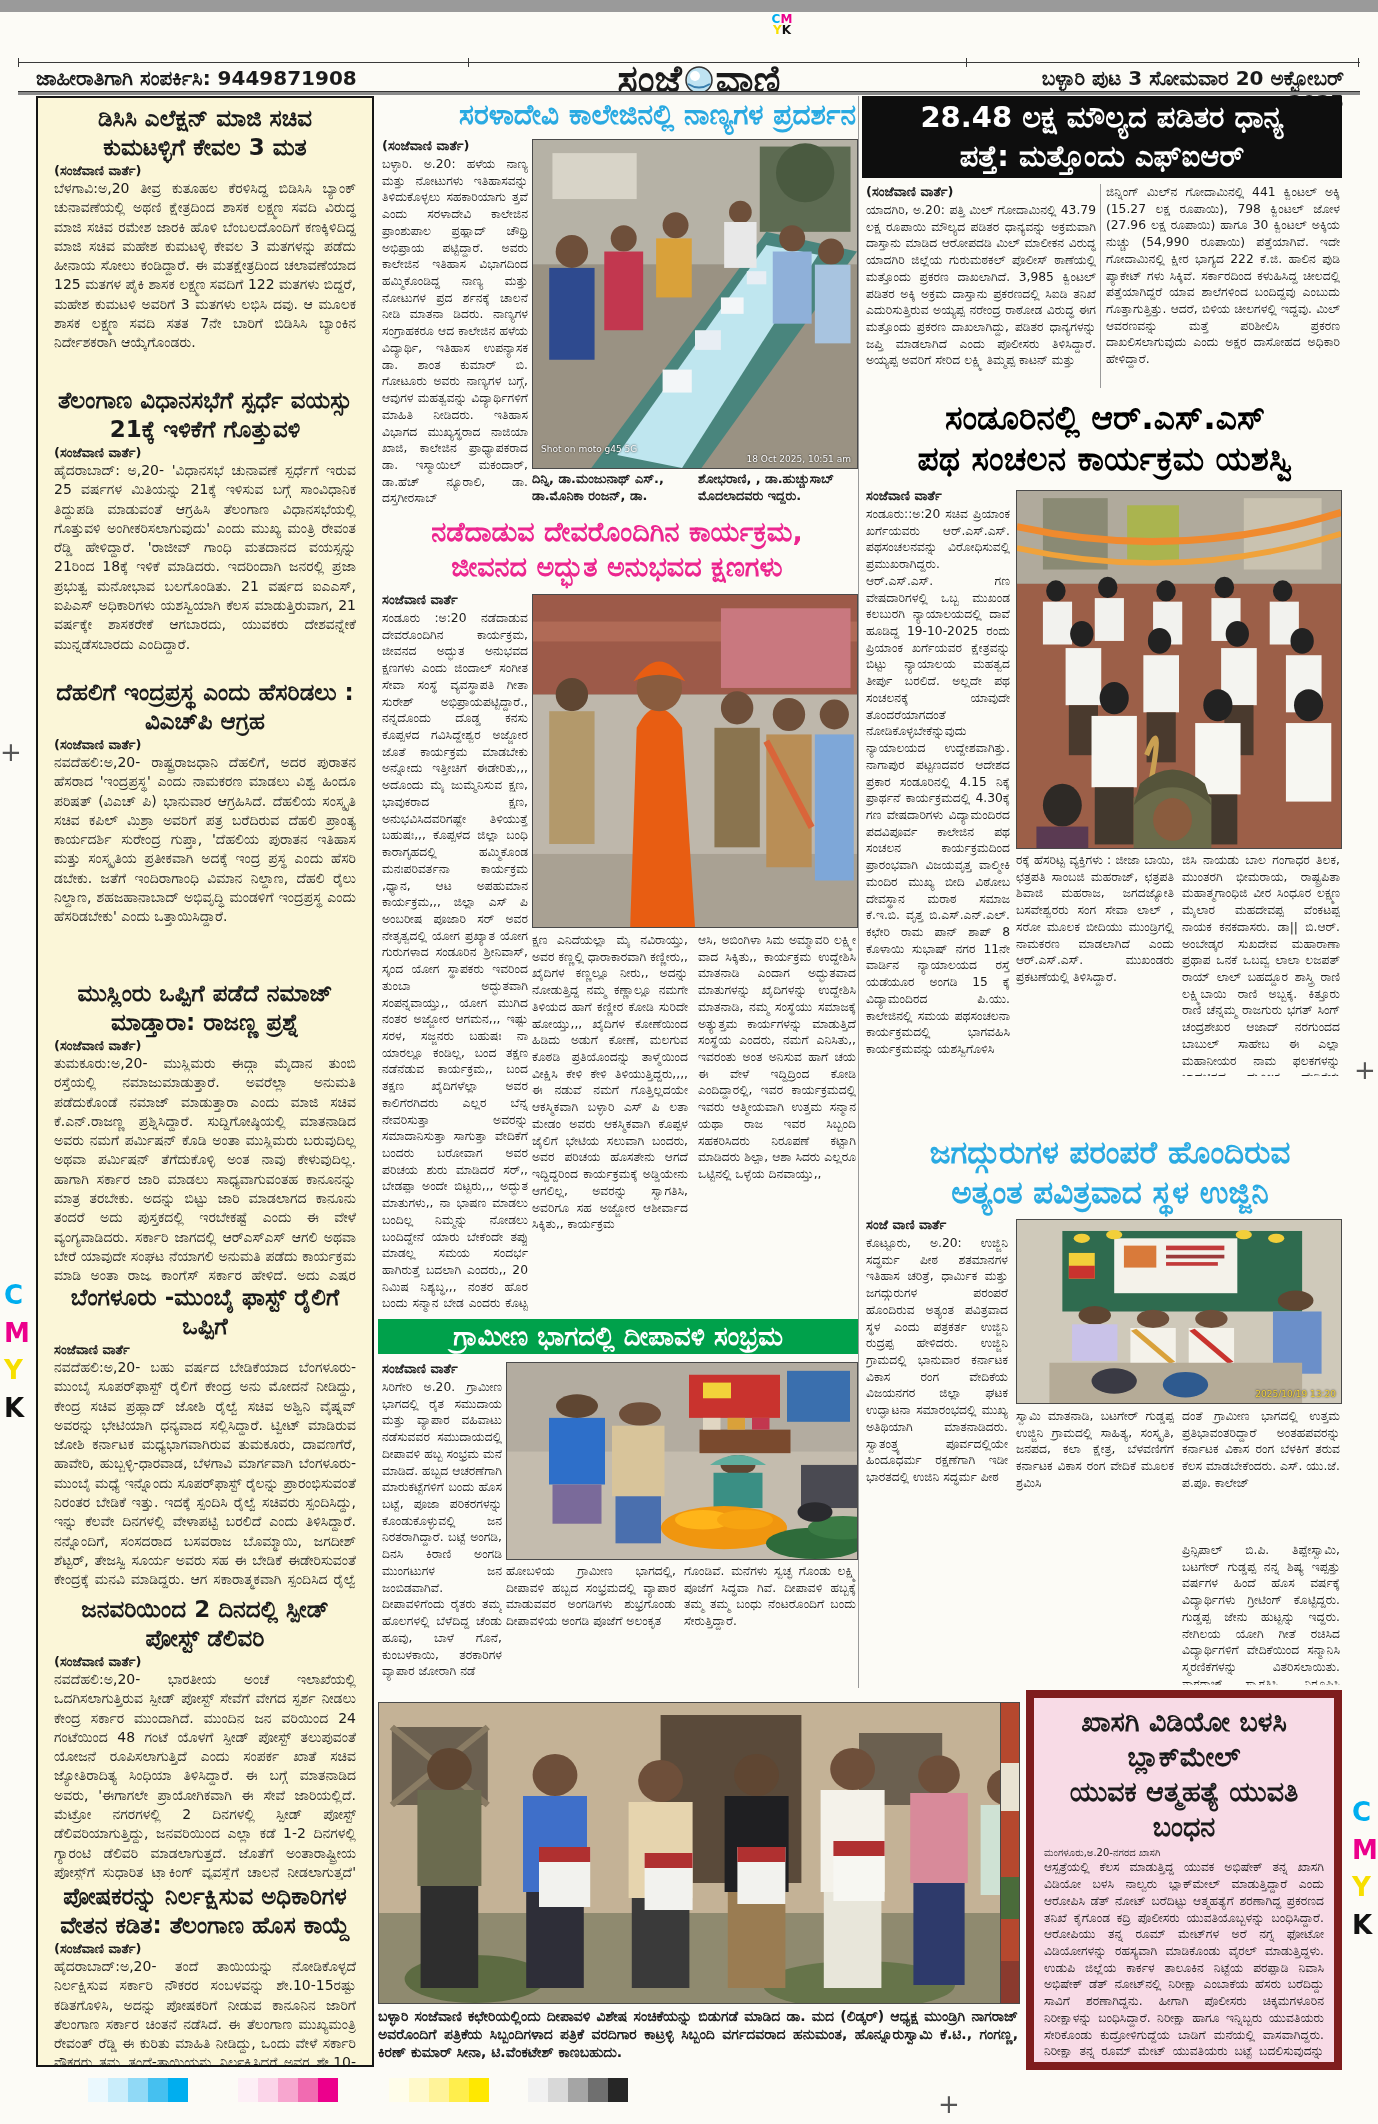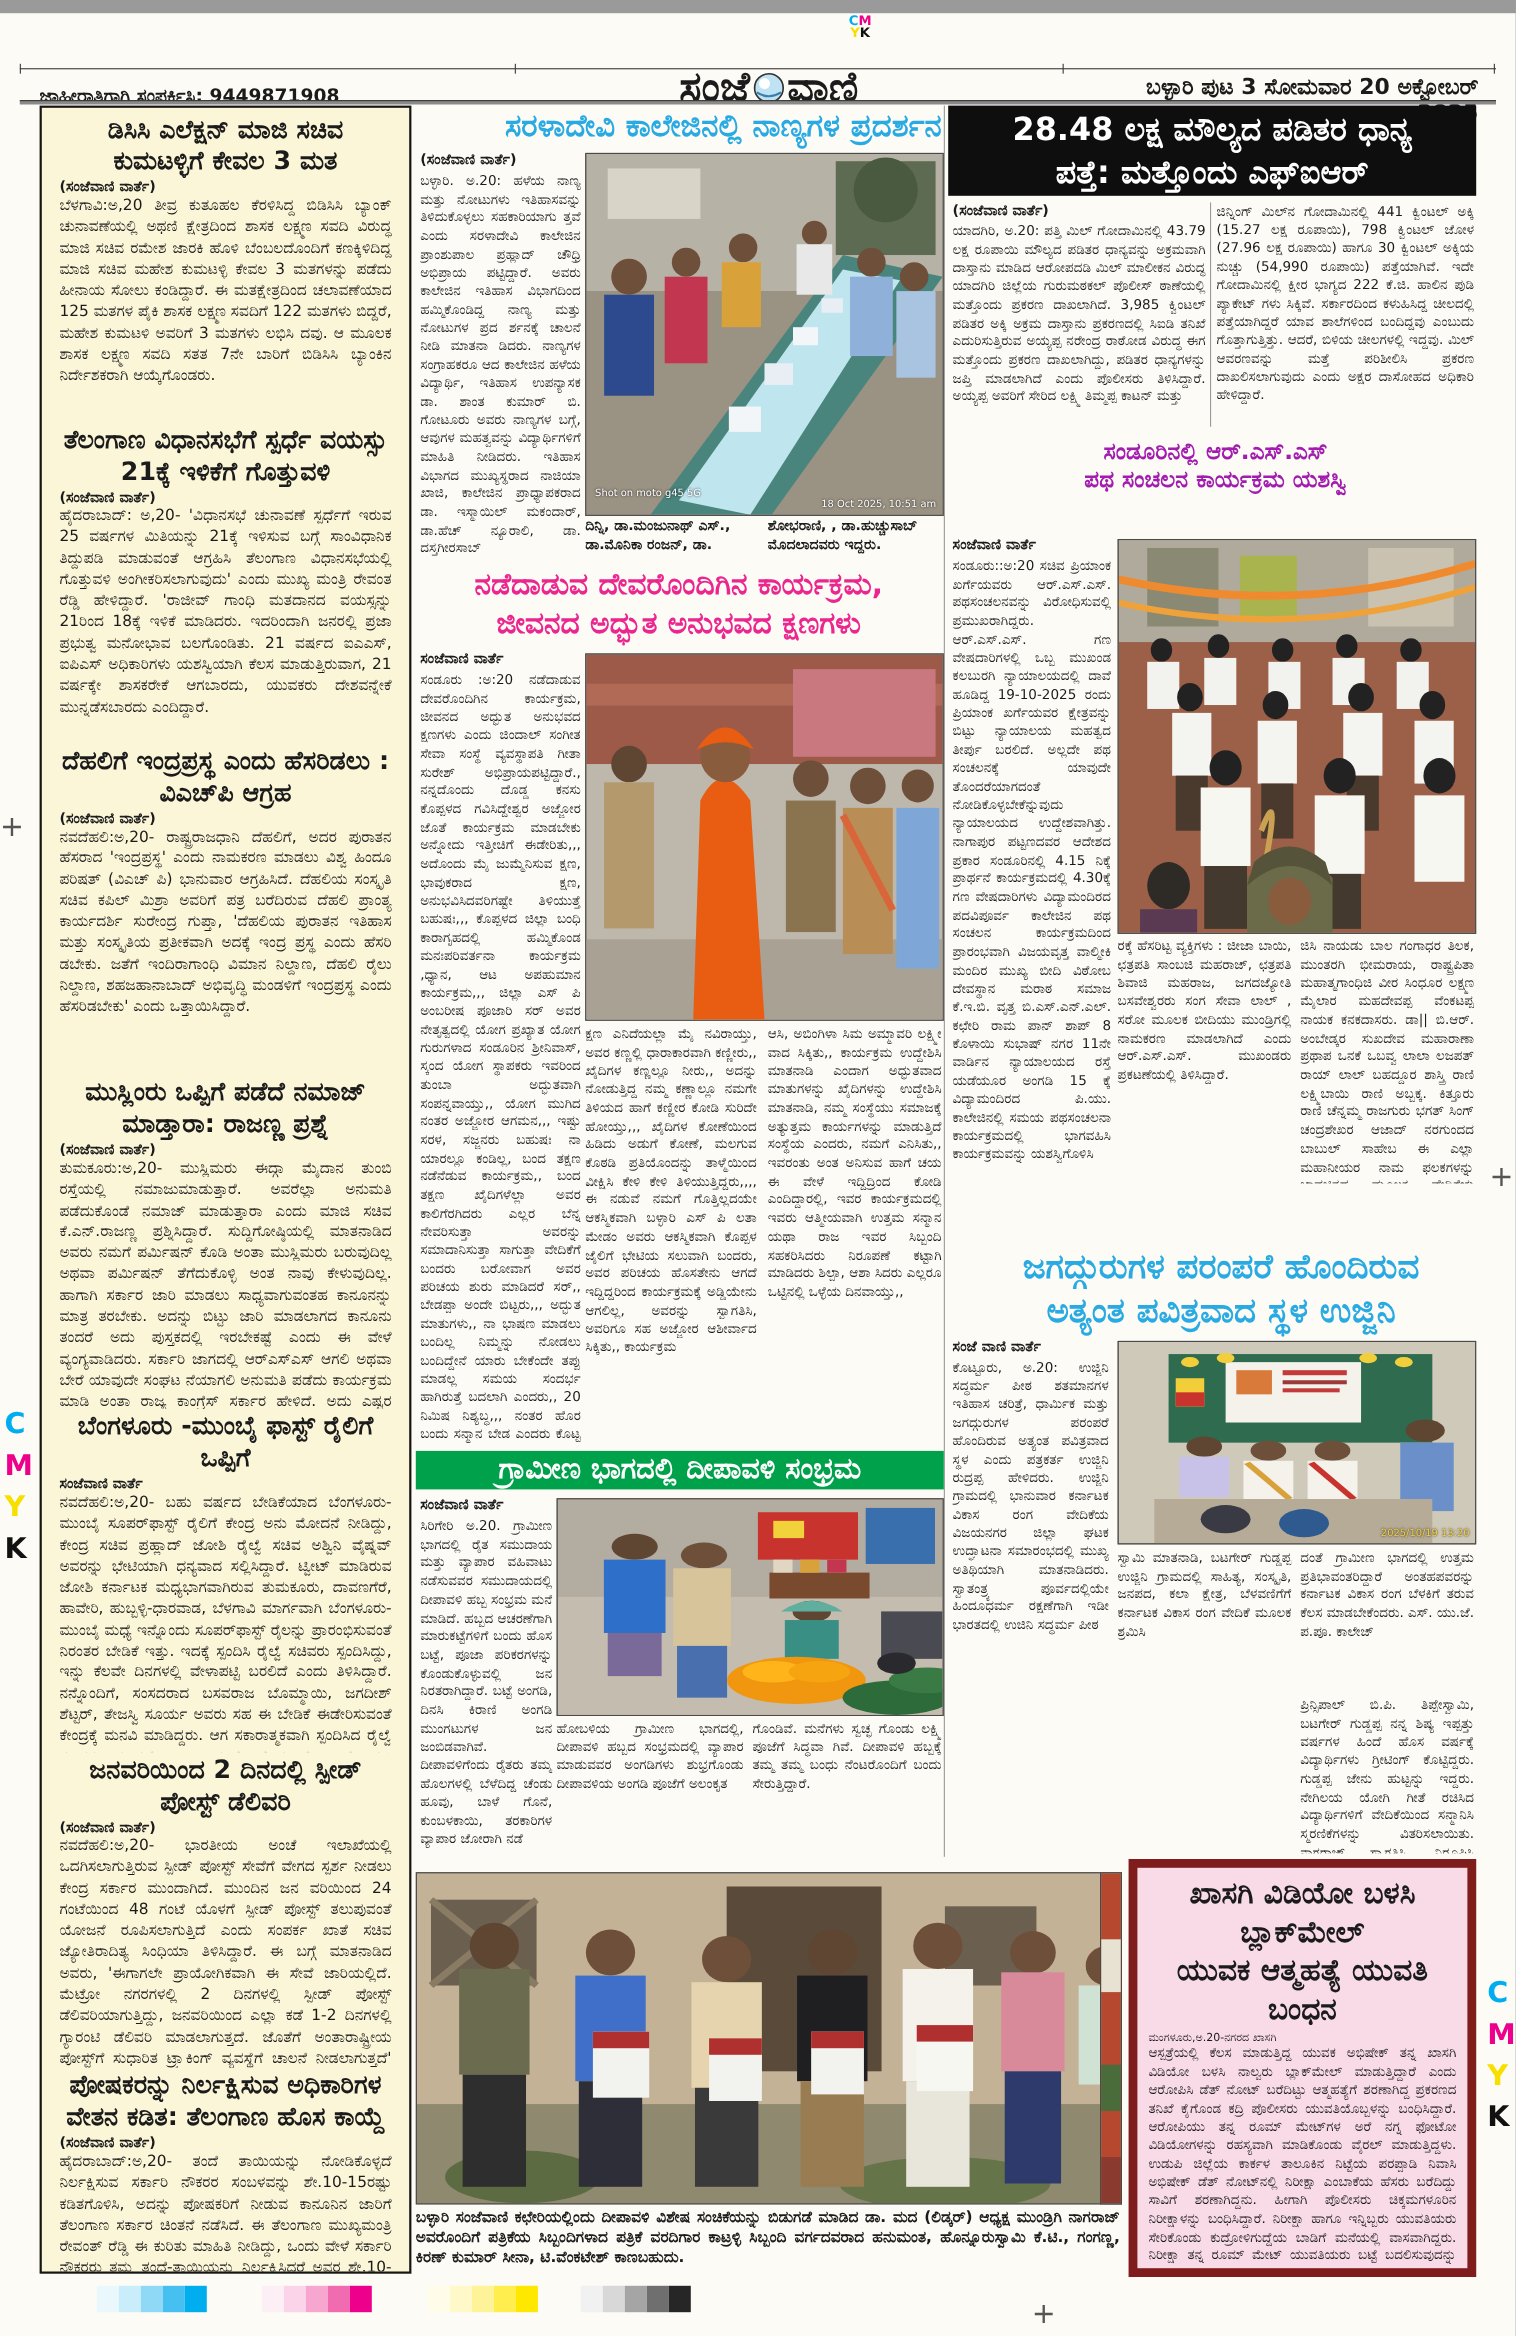"ಜಾಹೀರಾತಿಗಾಗಿ ಸಂಪರ್ಕಿಸಿ: 9449871908" div.abs { font-size: 17px -> 20px; top: 66px -> 54px }
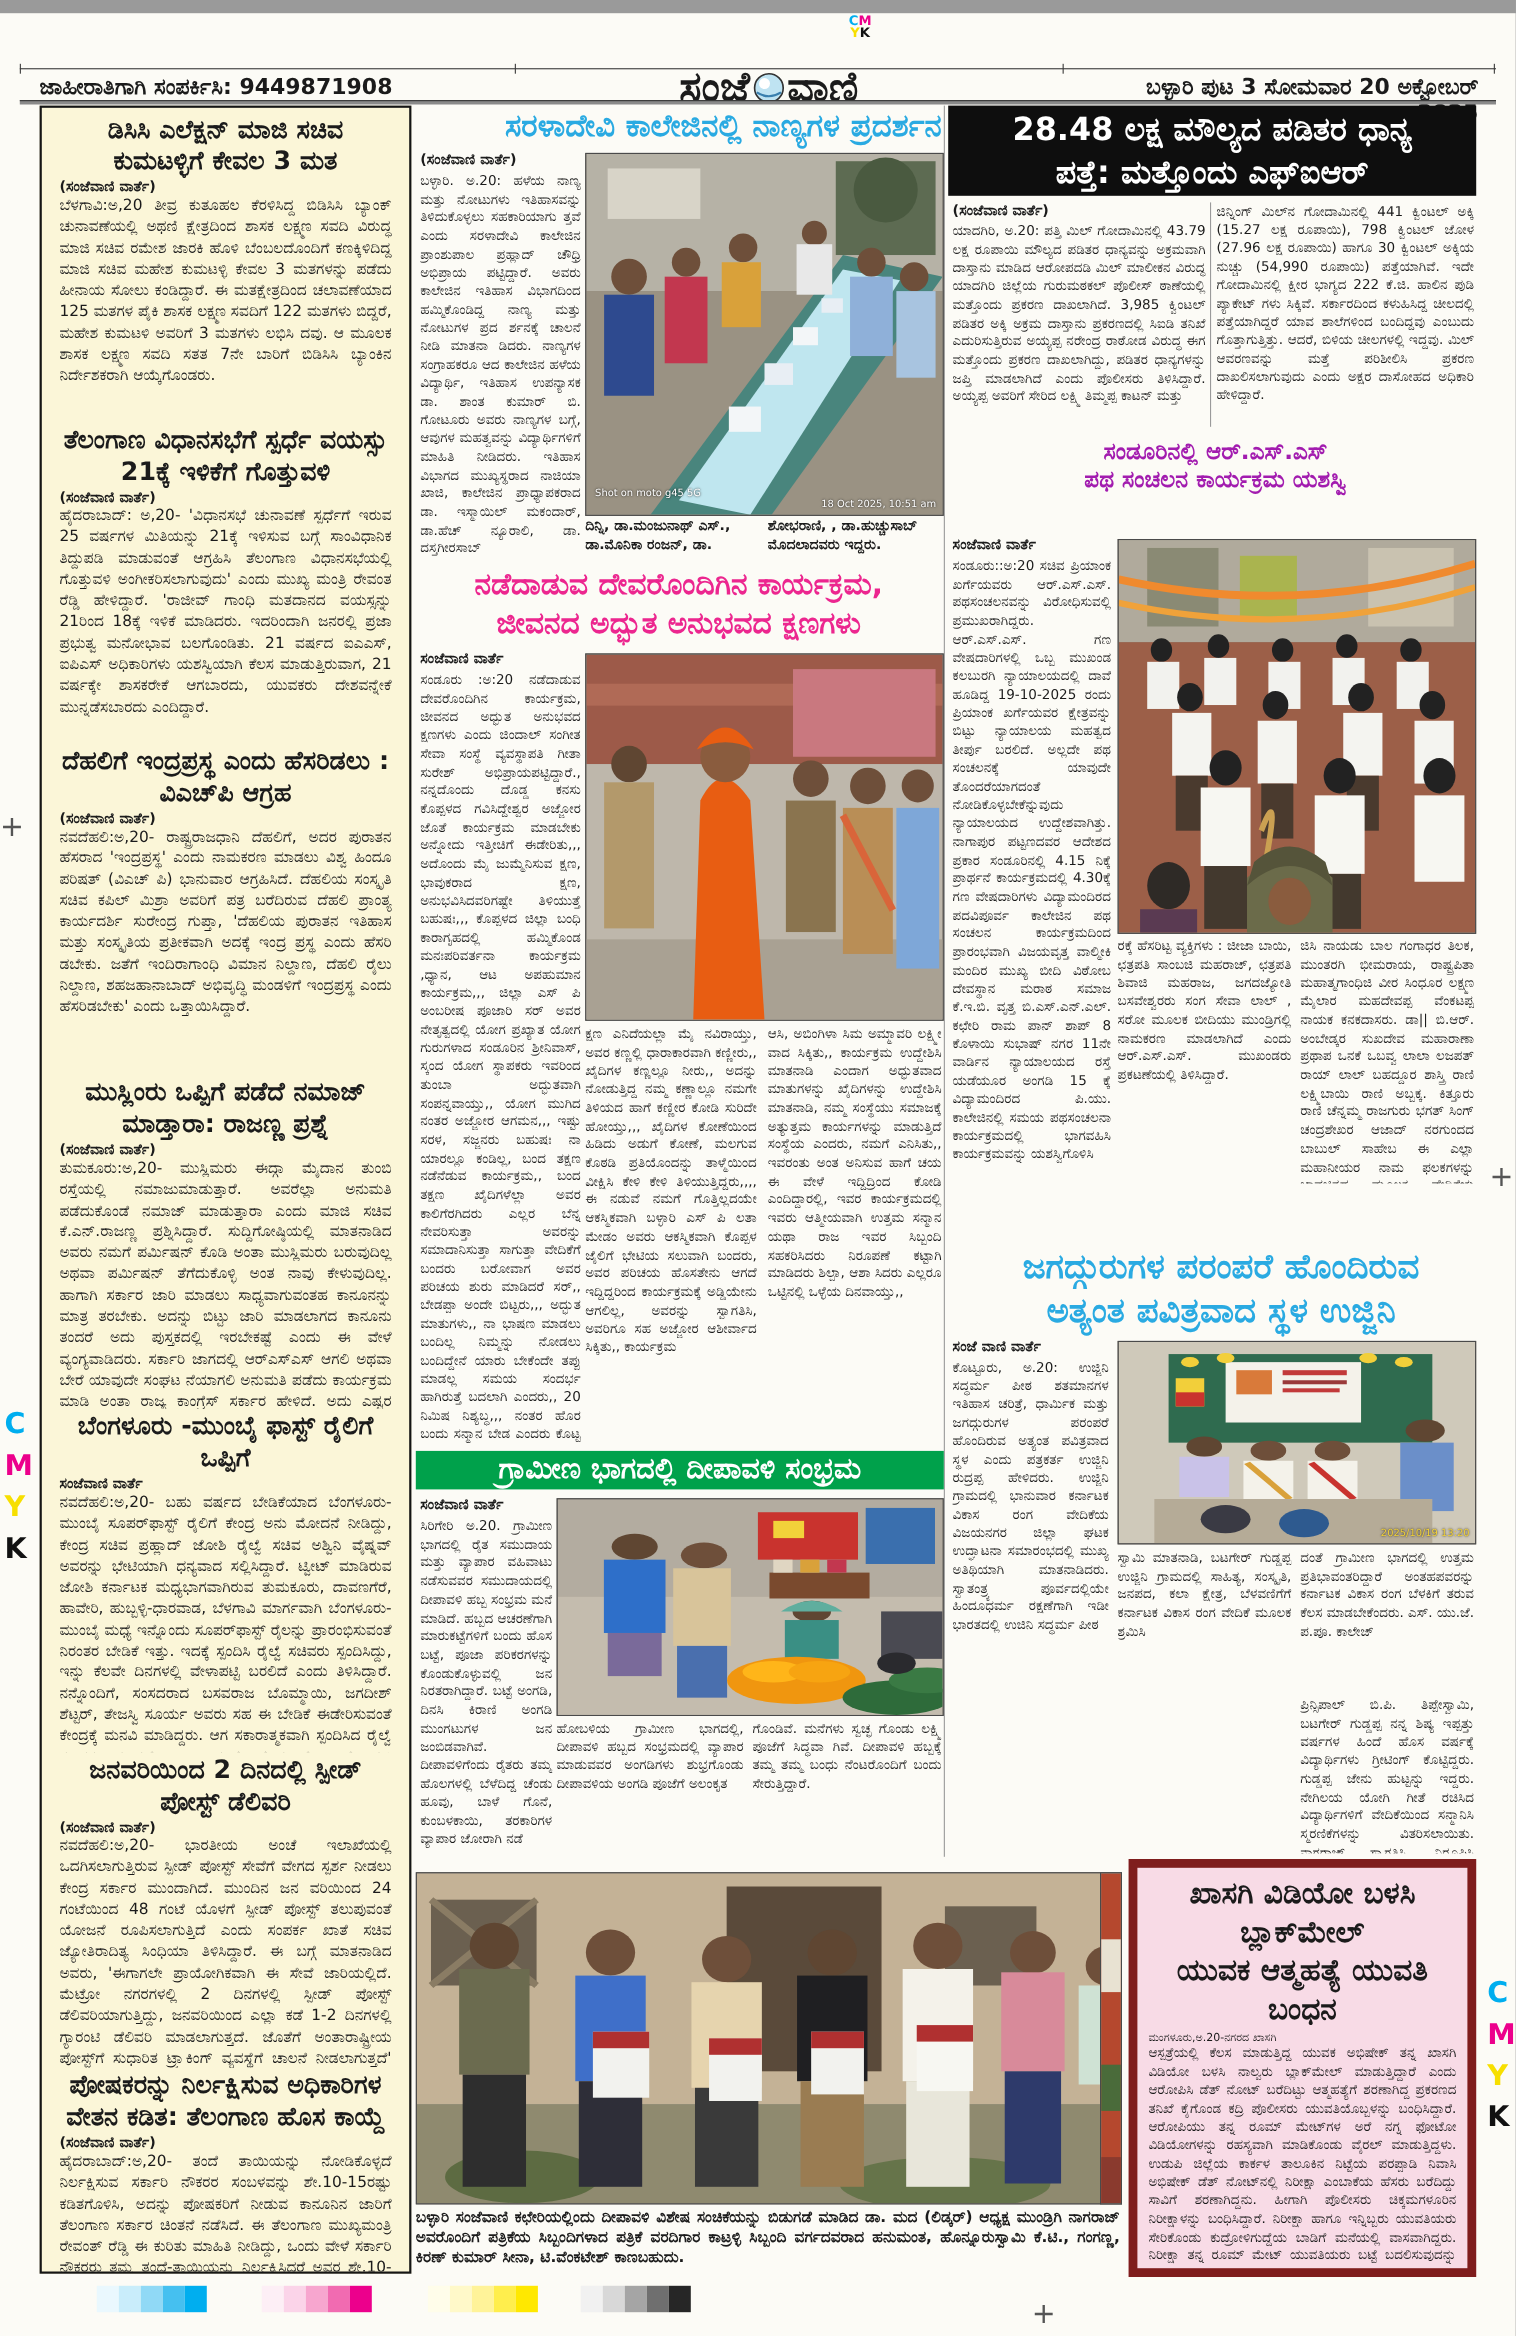"ಸಂಡೂರಿನಲ್ಲಿ ಆರ್.ಎಸ್.ಎಸ್" div.abs { color: #a21caf -> #000000; font-size: 21px -> 33px }
